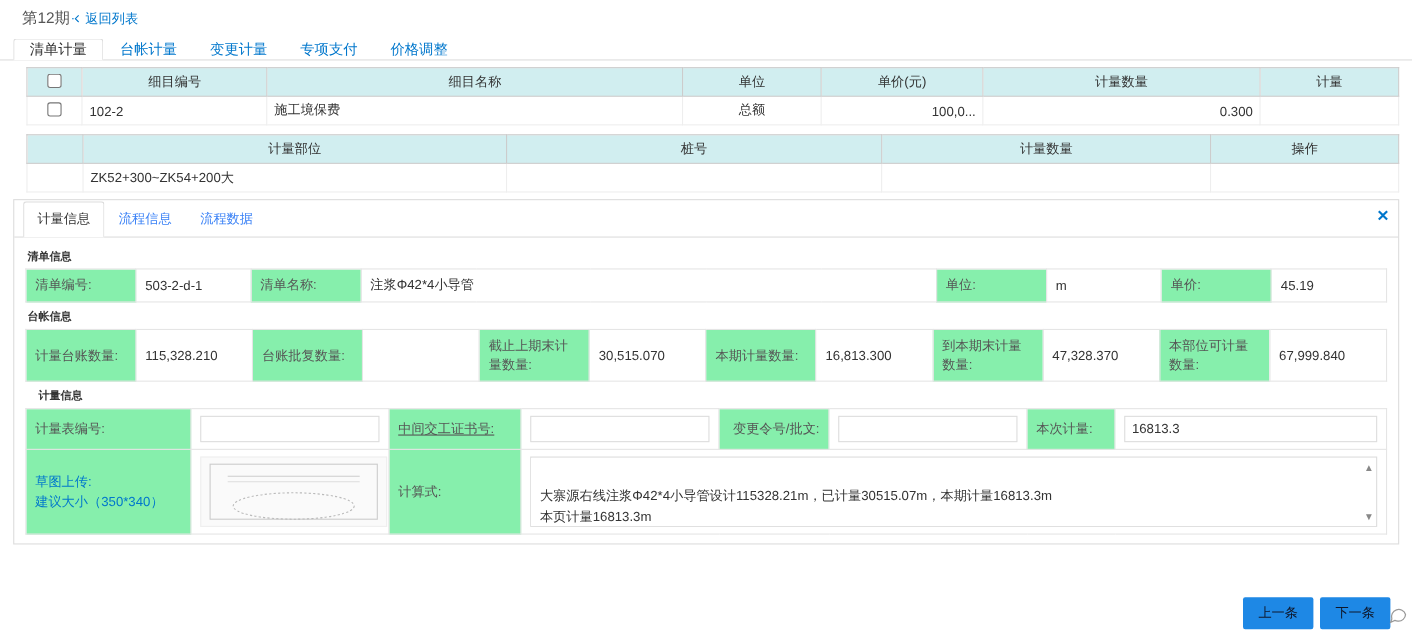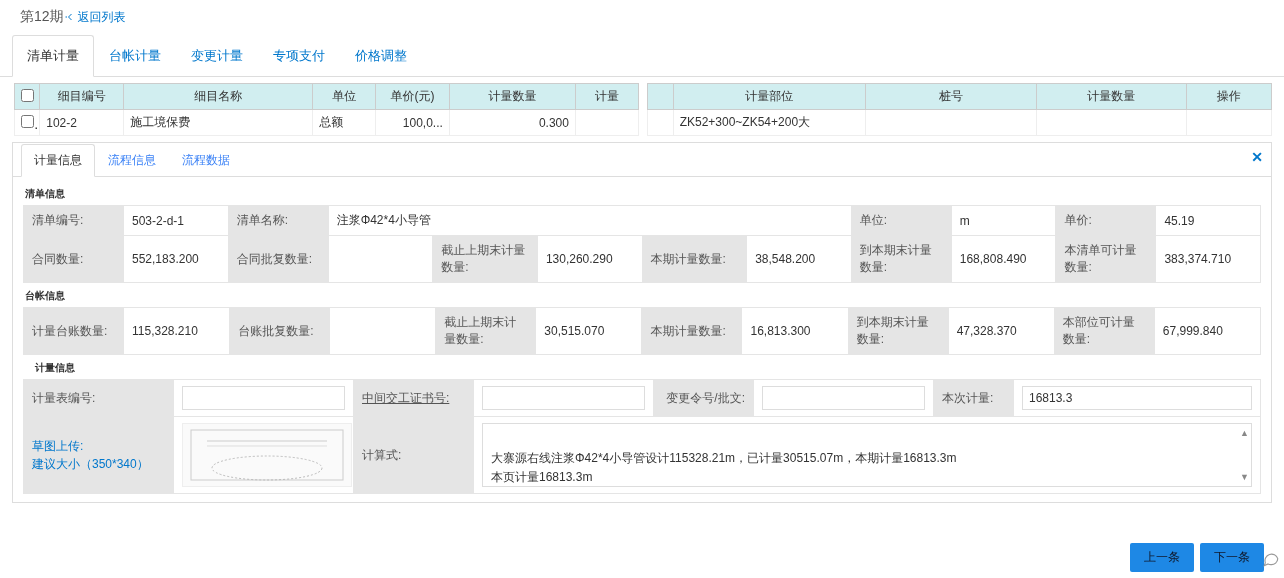"清单计量" .tab-main { padding: 11px 14px -> 0 14px }
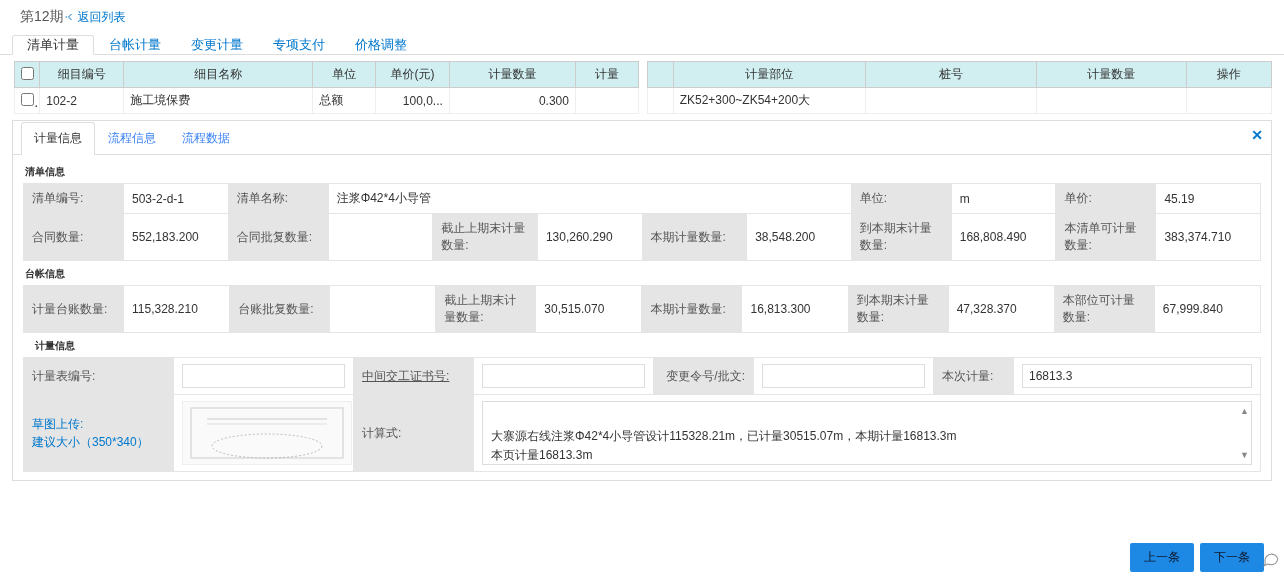"细目编号" .grid-area { flex-direction: none -> column; padding: 6px 12px 0 14px -> 6px 12px 0 24px }
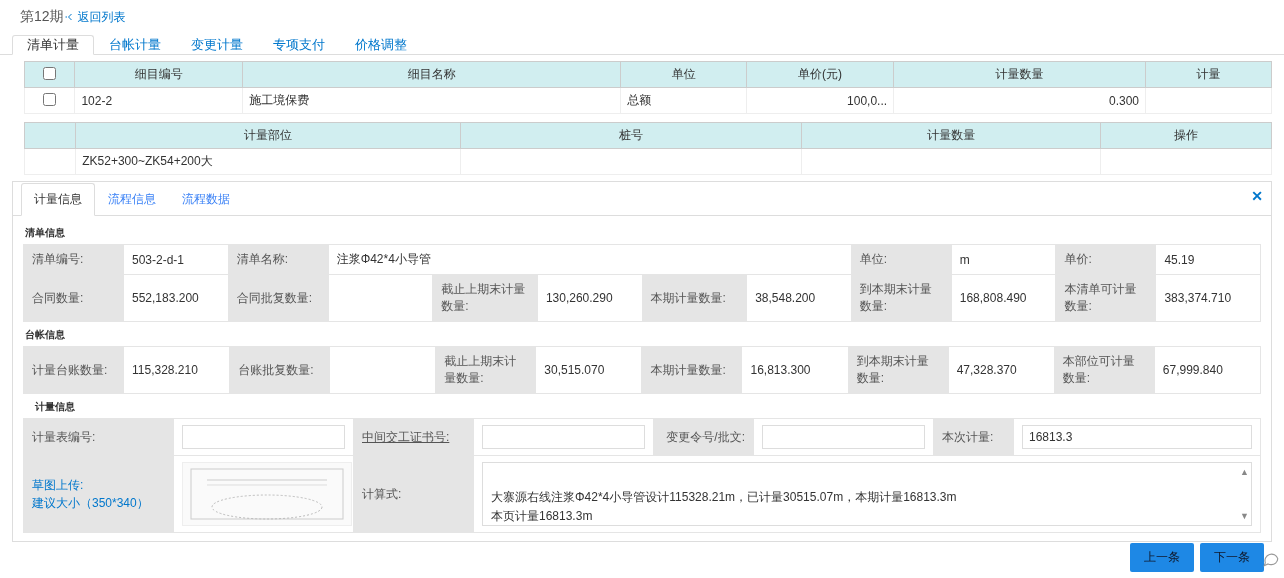"总额" td { text-align: none -> center }
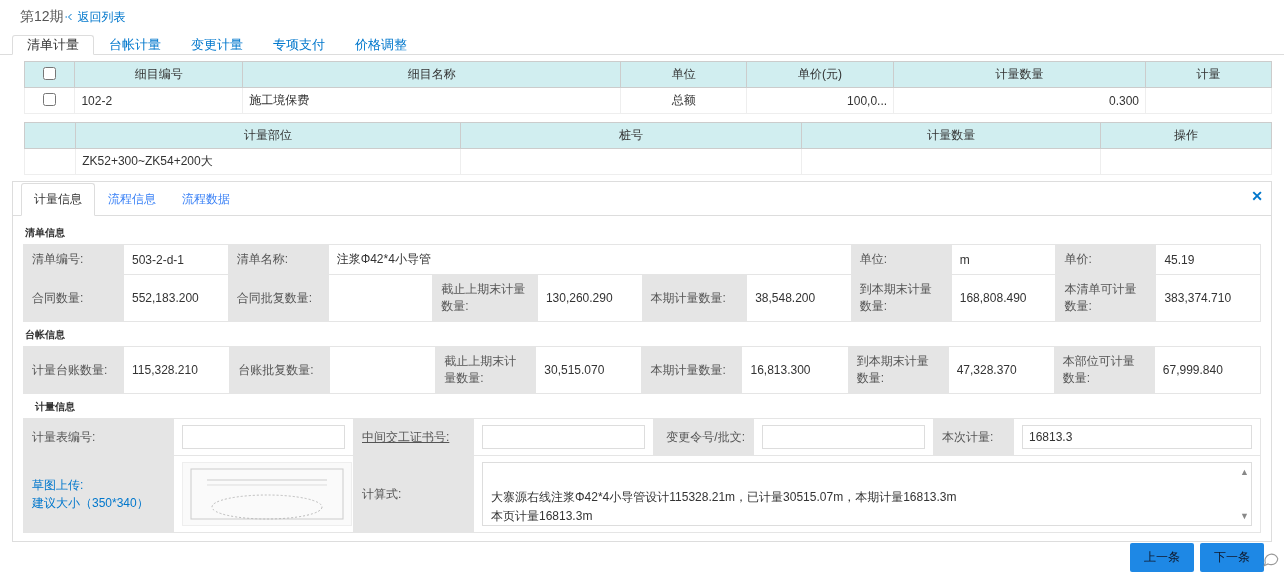"清单编号:" table.info td.label { background: #e5e5e5 -> #86efac }
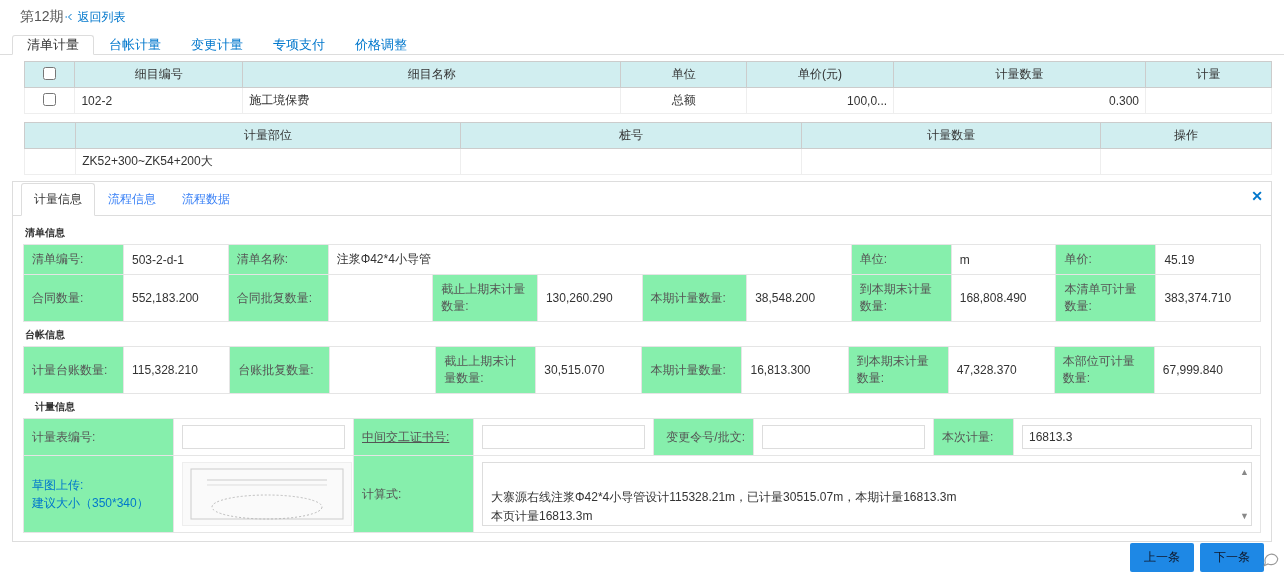"合同数量:" tr { html: <tr> <td>合同数量:</td> <td>552,183.200</td> <td>合同批复数量:</td> <td></td> <td>截止上期末计量数量:</td> <td>130,260.290</td> <td>本期计量数量:</td> <td>38,548.200</td> <td>到本期末计量数量:</td> <td>168,808.490</td> <td>本清单可计量数量:</td> <td>383,374.710</td> </tr> -> none }
